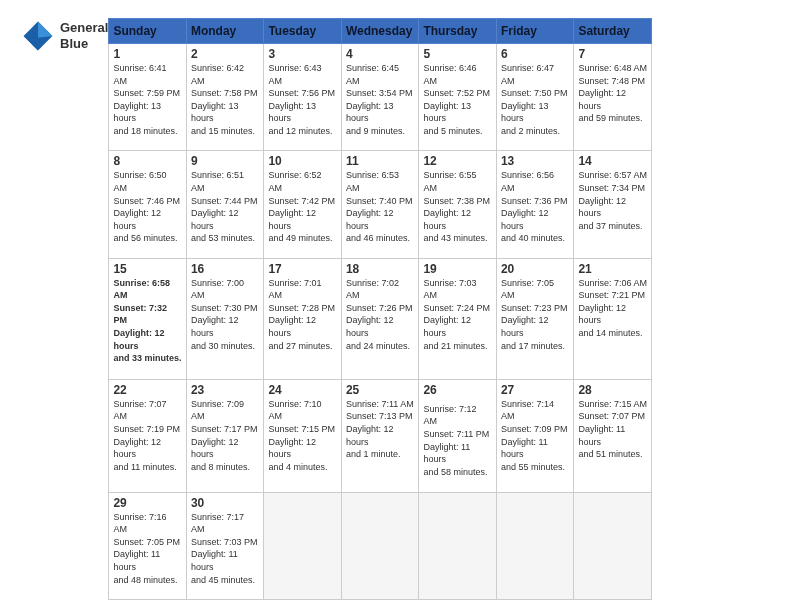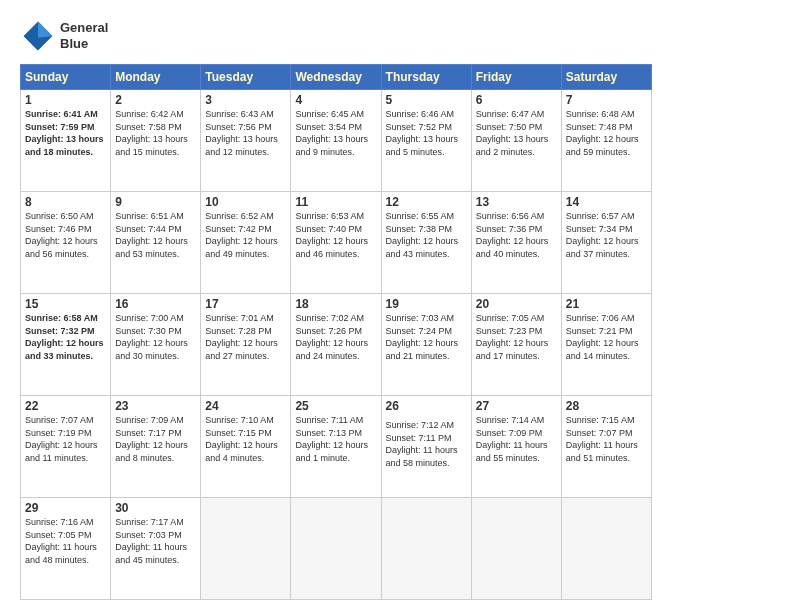"General" .page { flex-direction: column -> row }
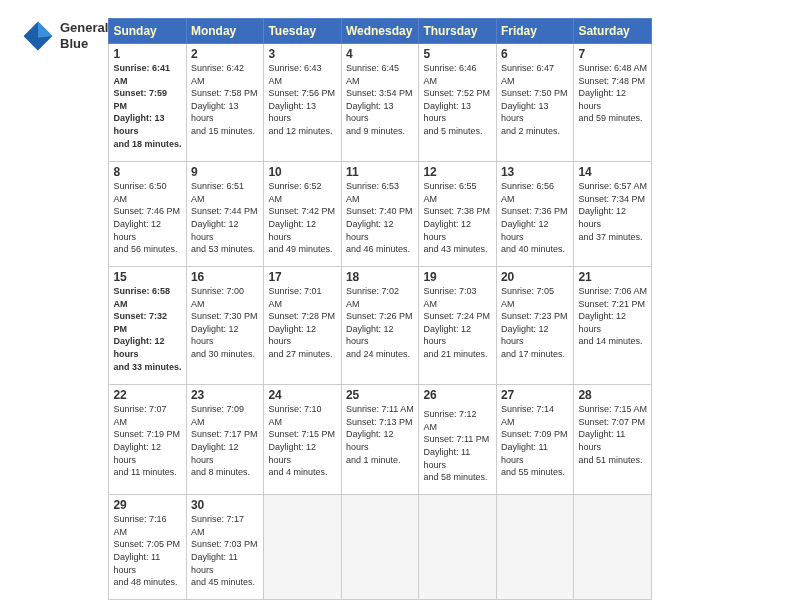"Sunday" .calendar thead tr th { color: #fef9c3 -> #0f172a }
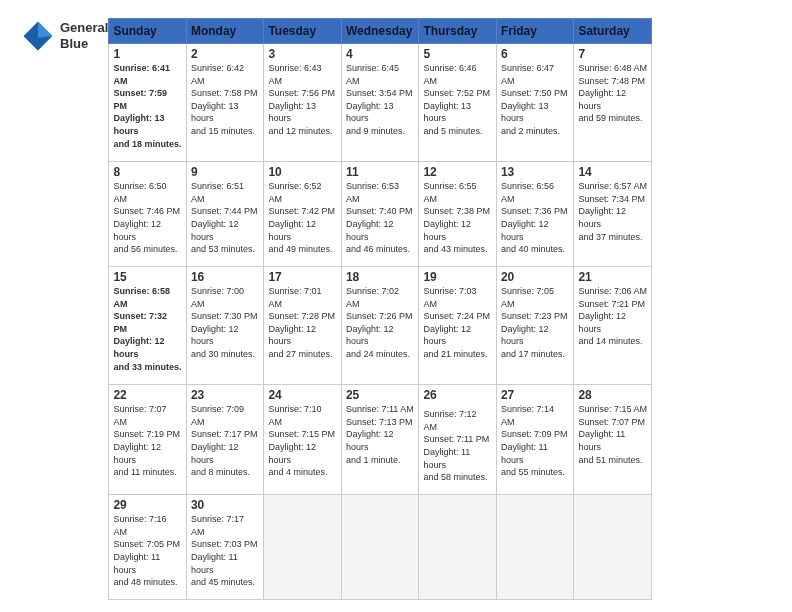"Sunrise: 6:41 AM" div.day-info { font-weight: bold -> none }
